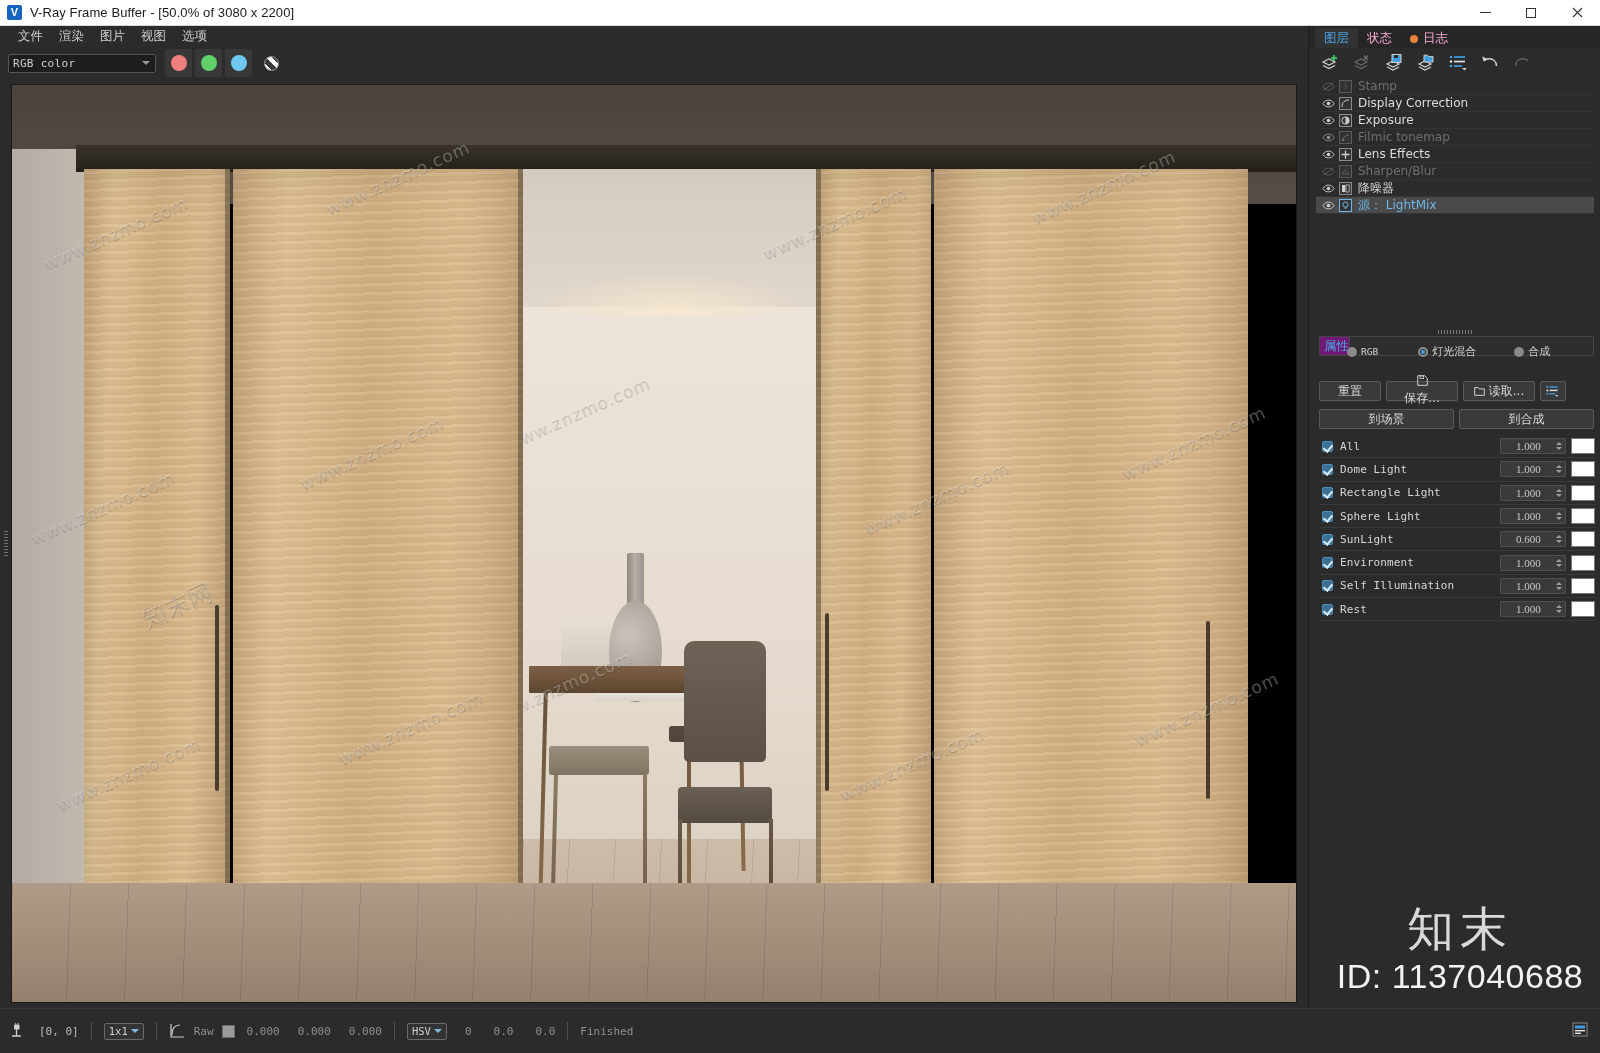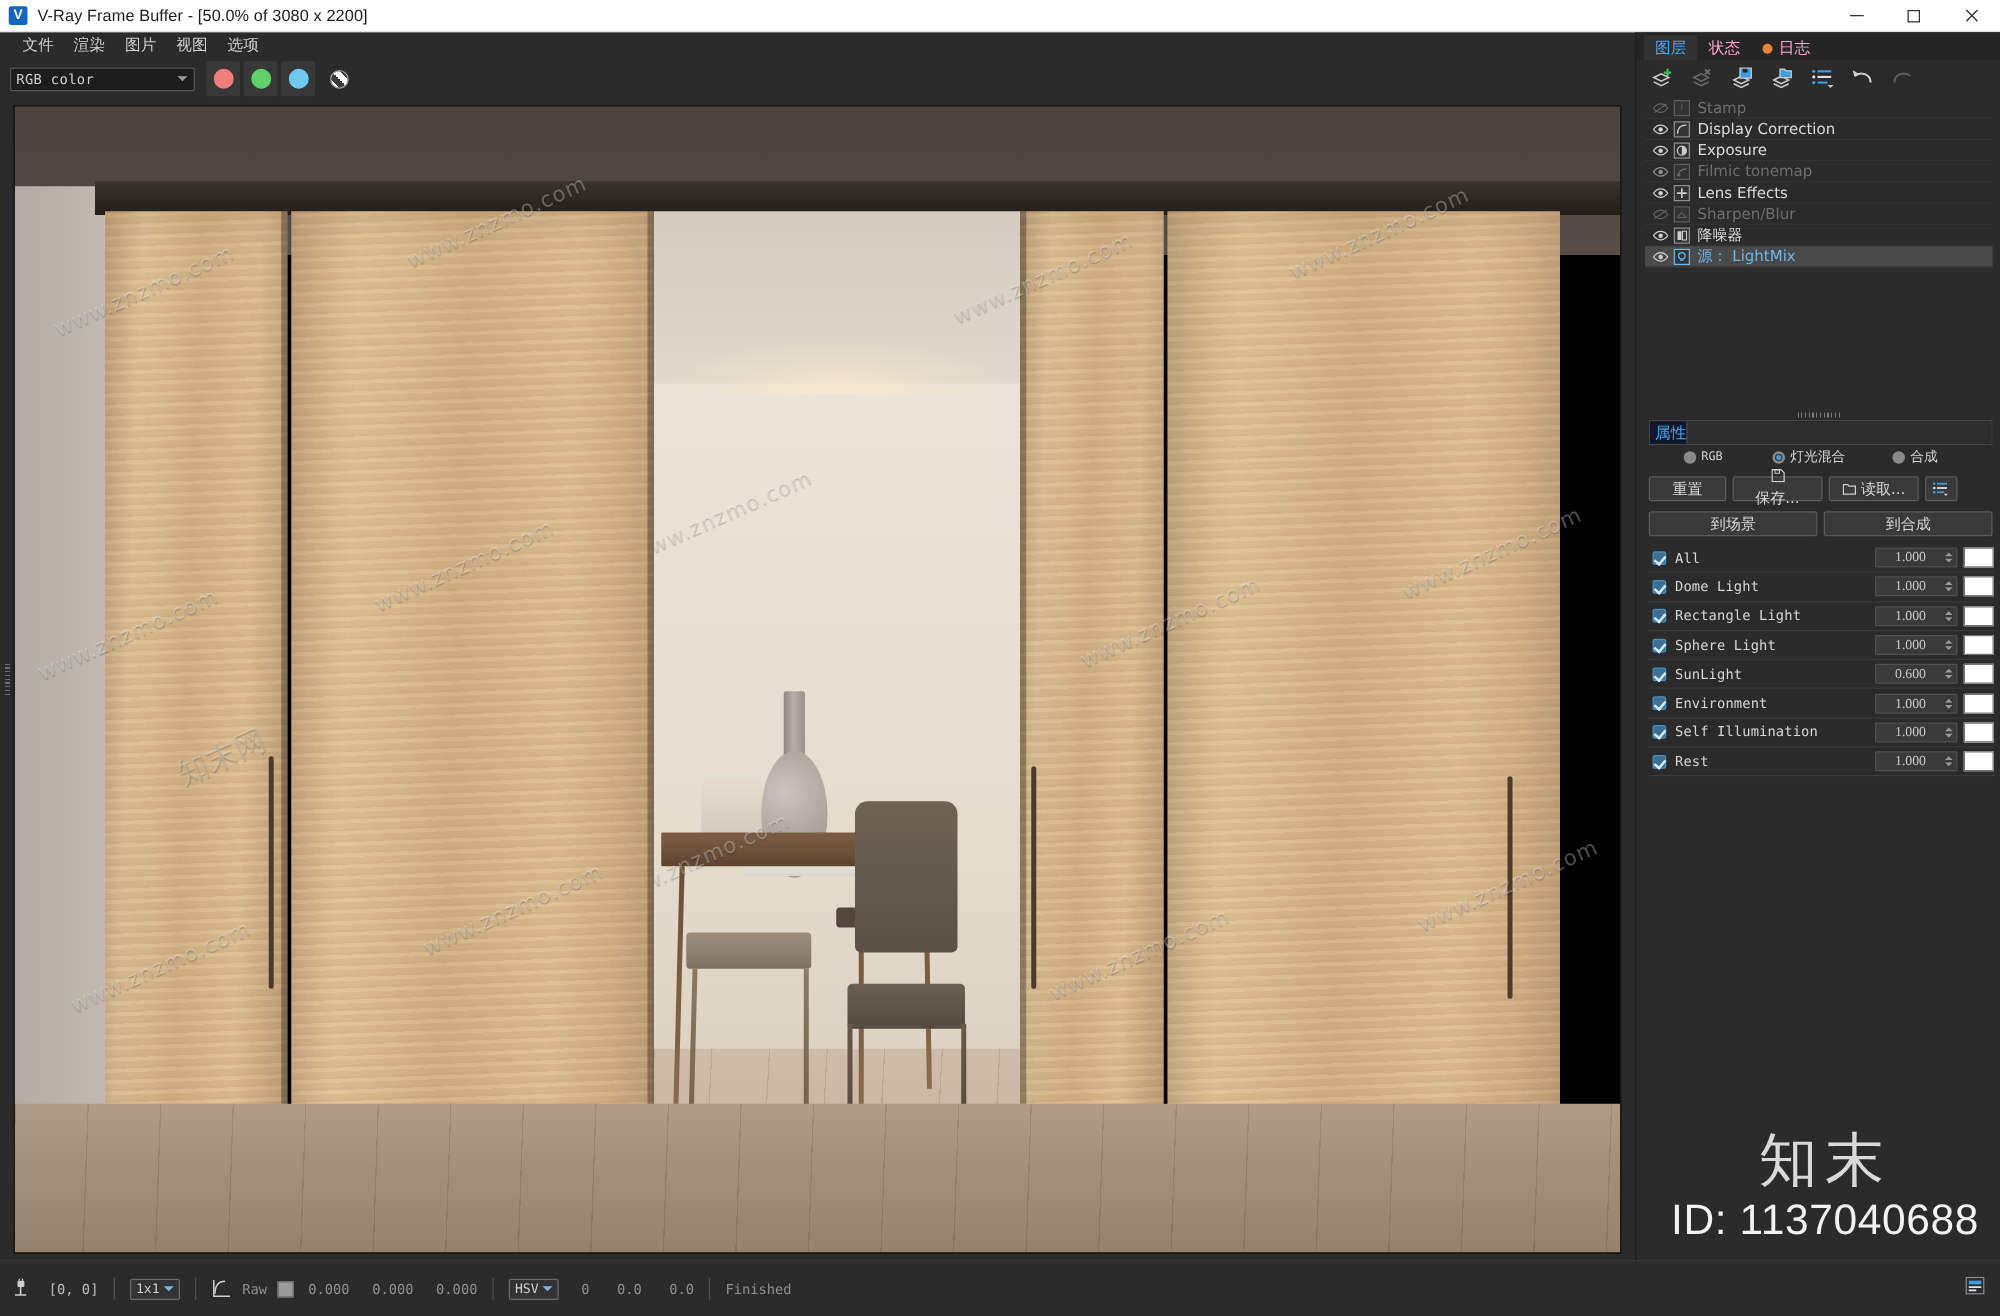"属性" .prophdr { background: #0f172a -> #701a75 }
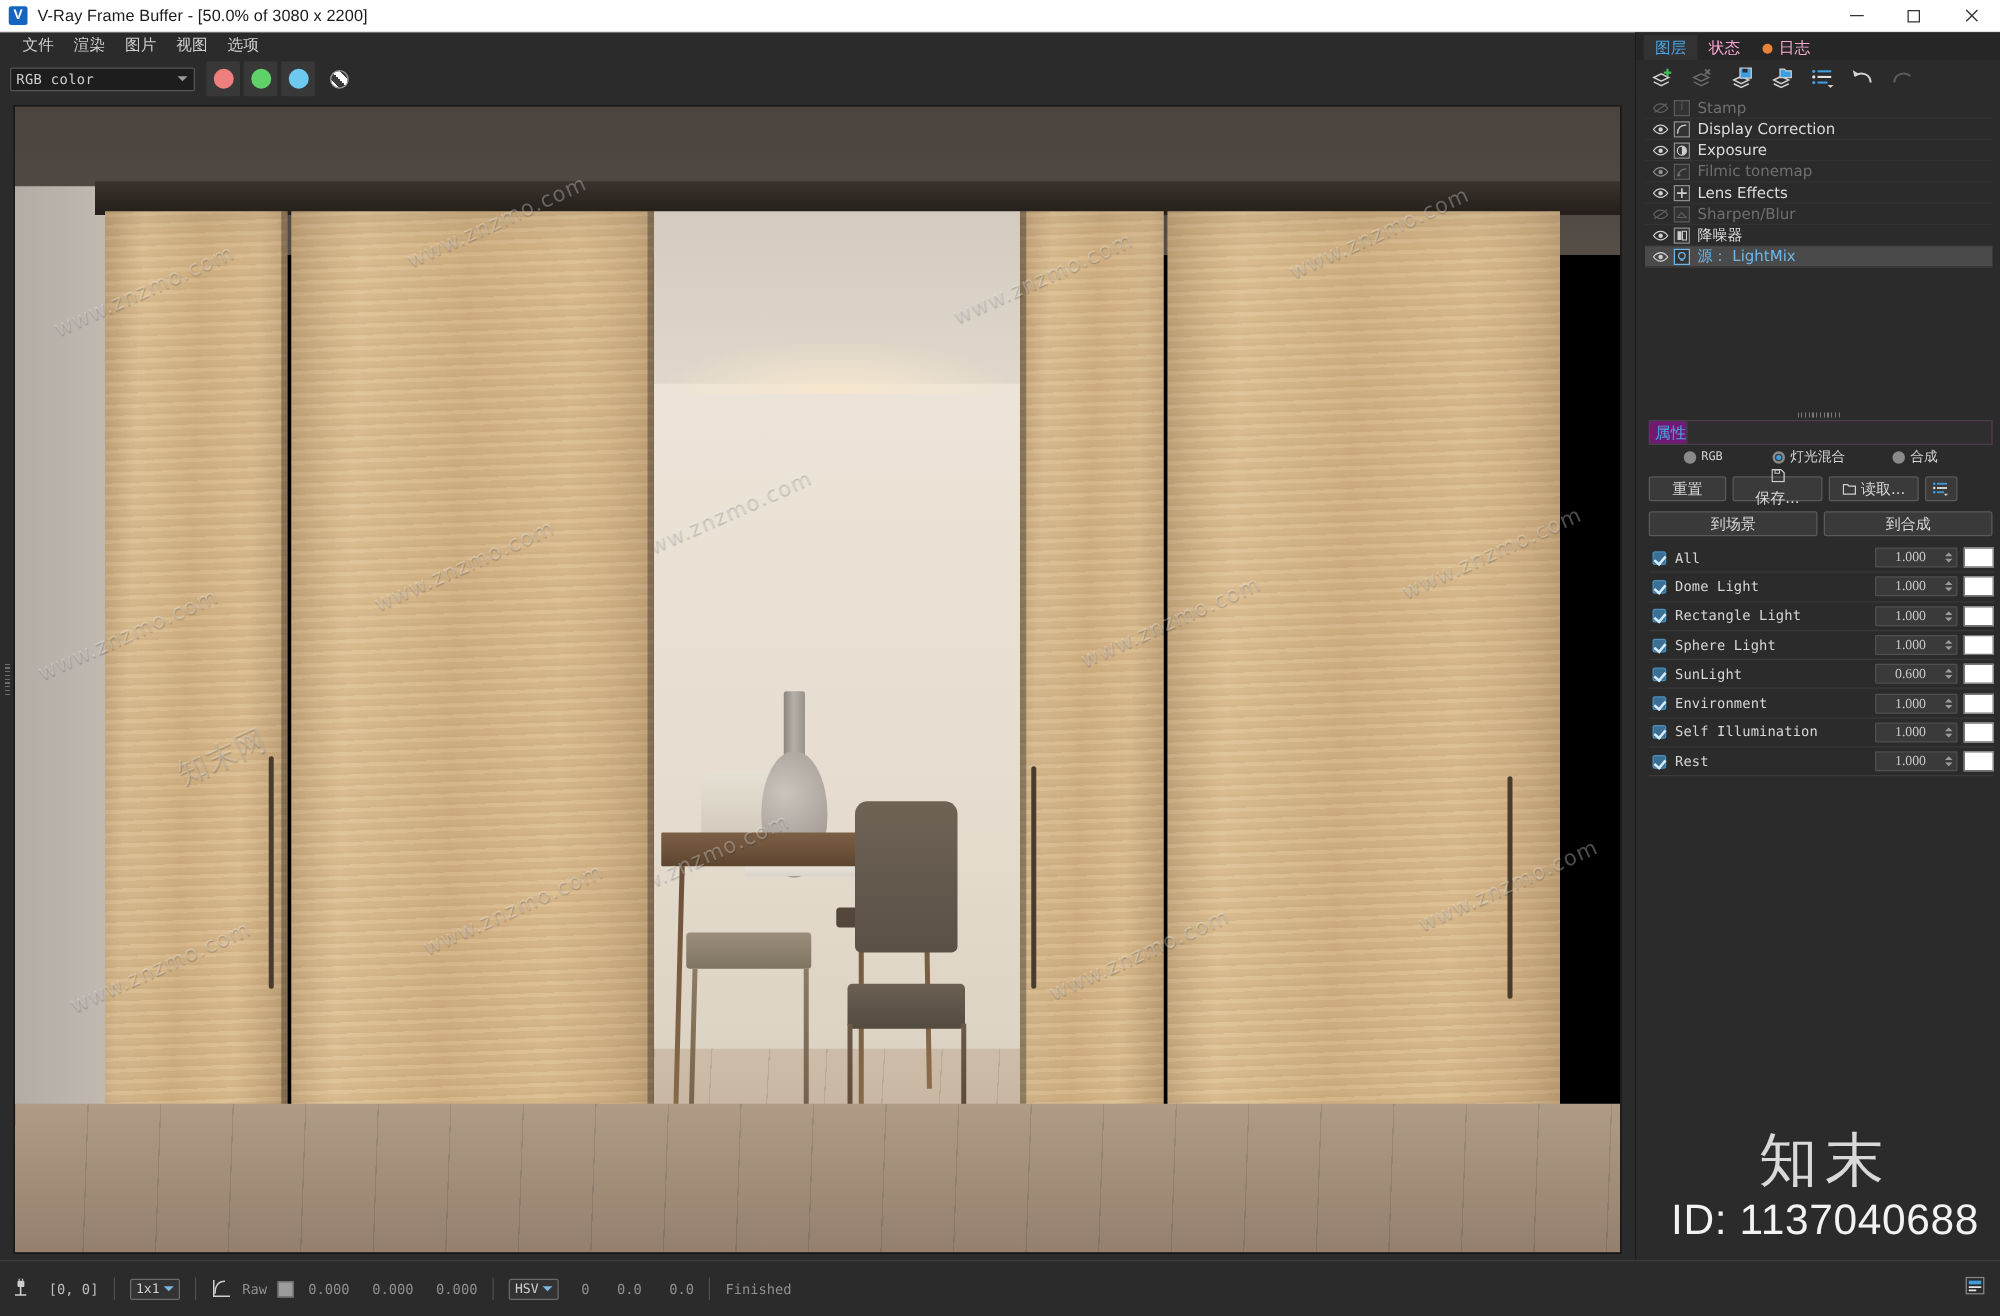"RGB" .moderow { top: 331px -> 317px }
